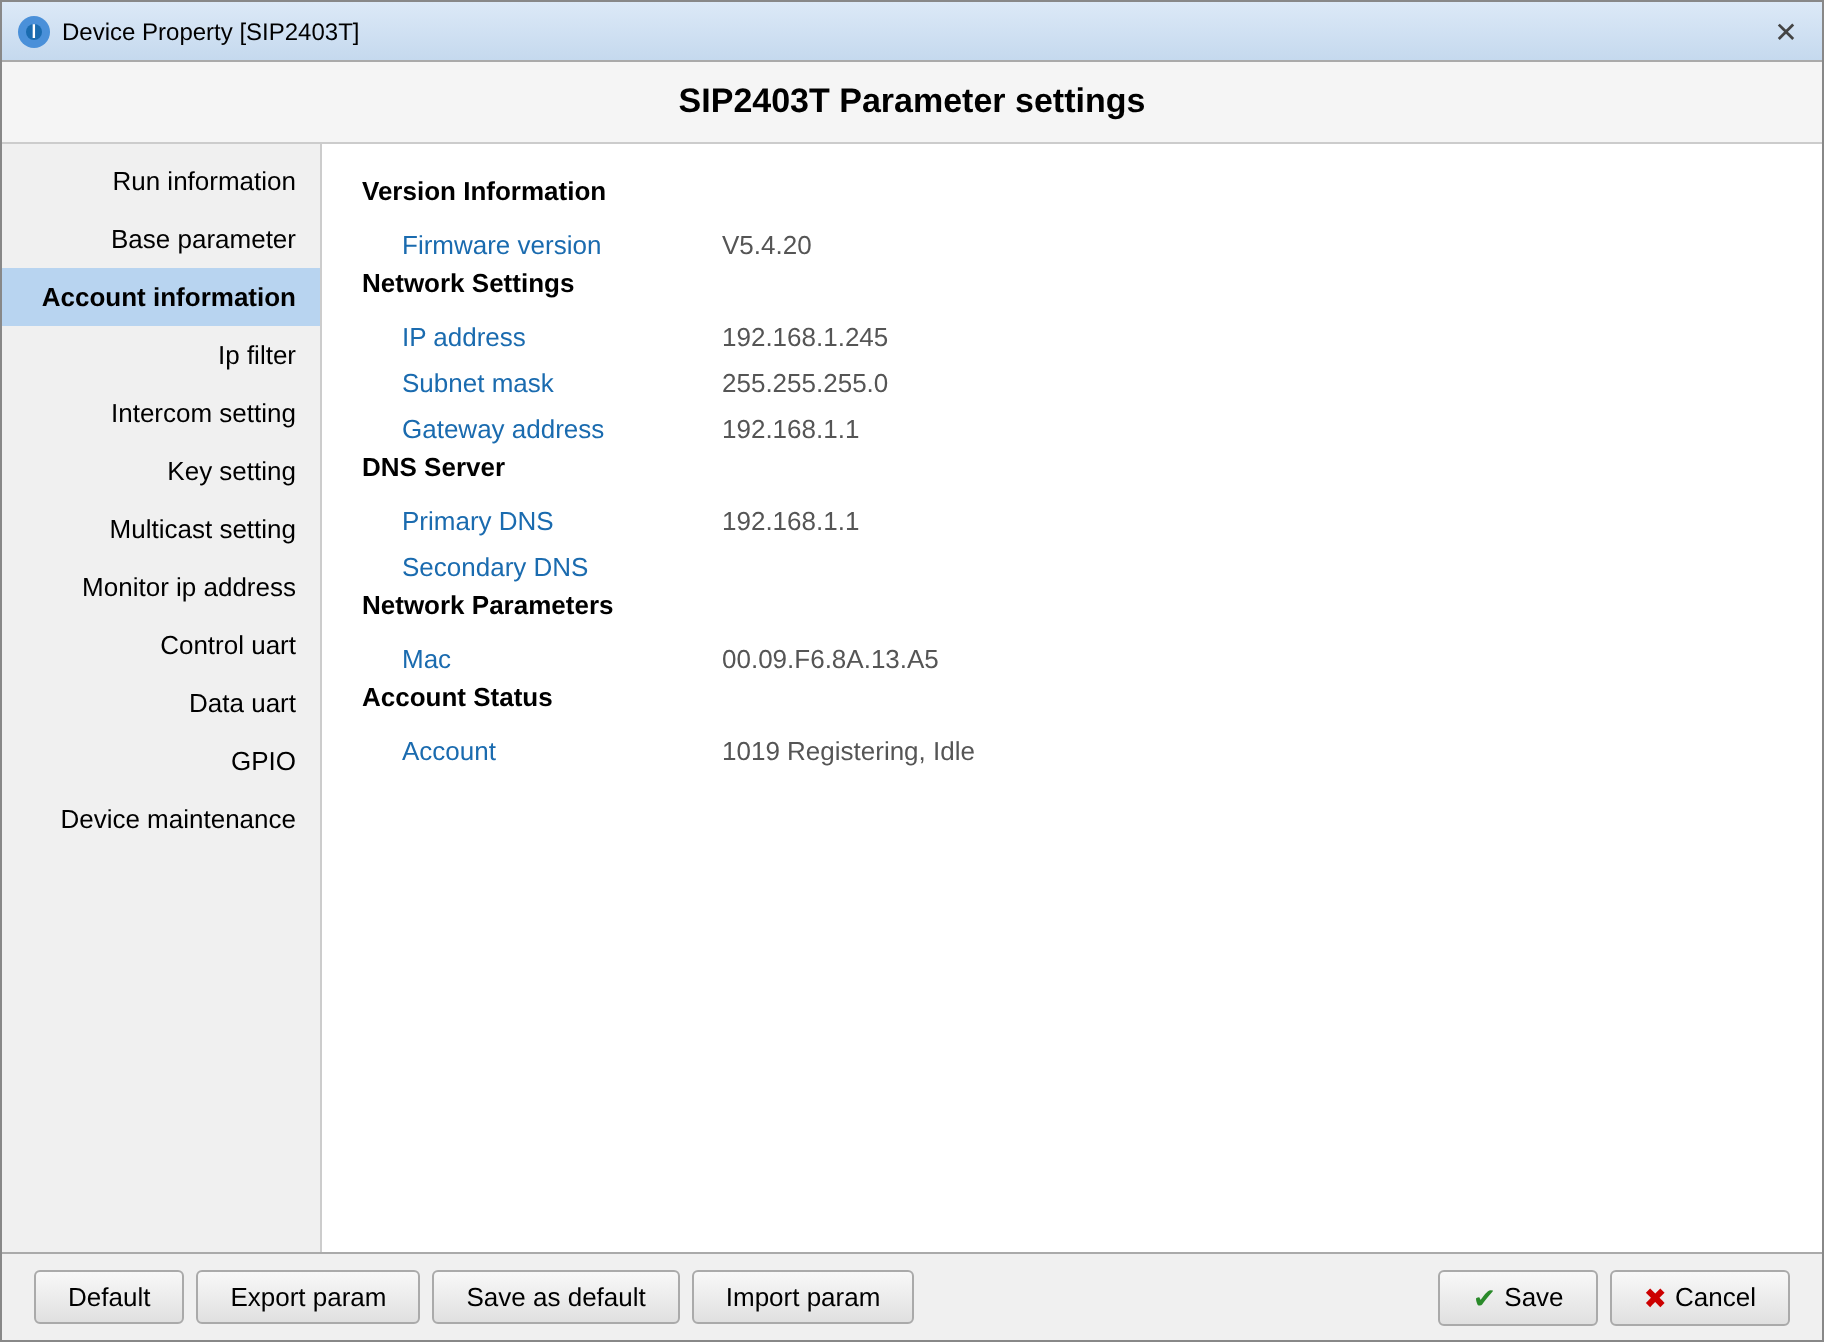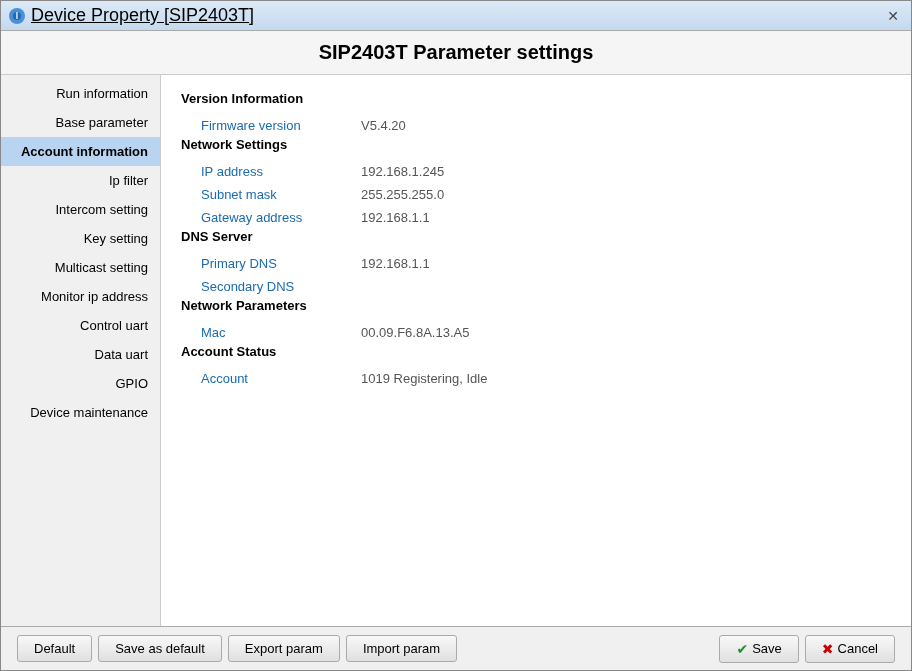"Device Property [SIP2403T]" .titlebar-title { font-size: 18px -> 12px; text-decoration: underline -> none }
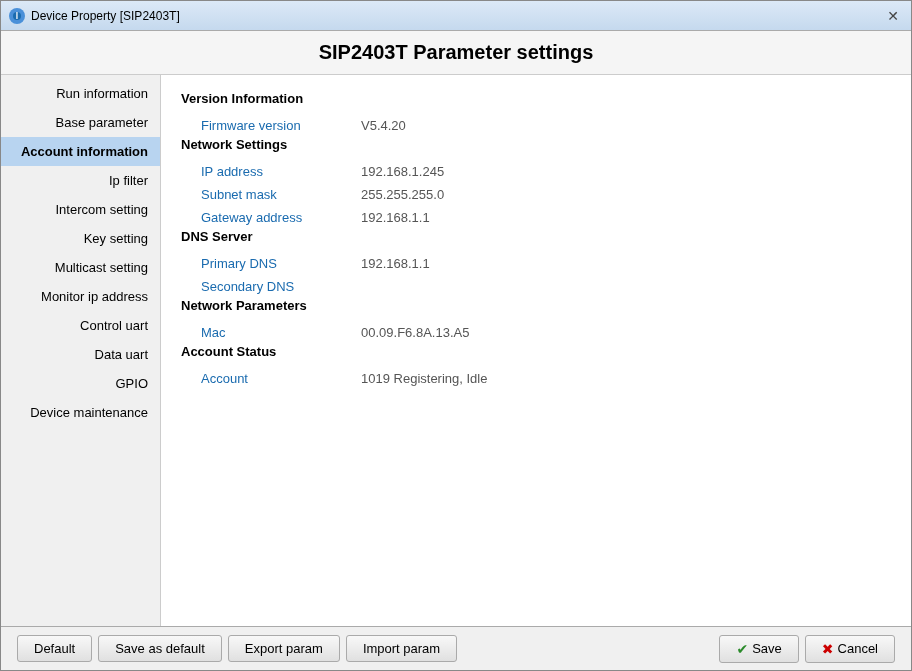"SIP2403T Parameter settings" .dialog-header { font-size: 20px -> 17px }
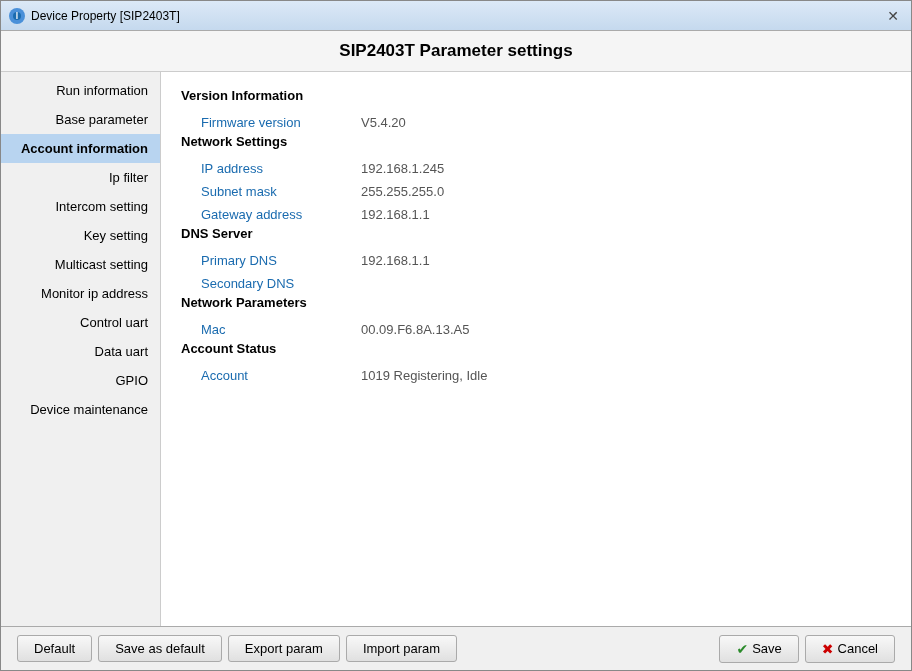"Save as default" button.btn { order: before "Export param" -> after "Export param" }
